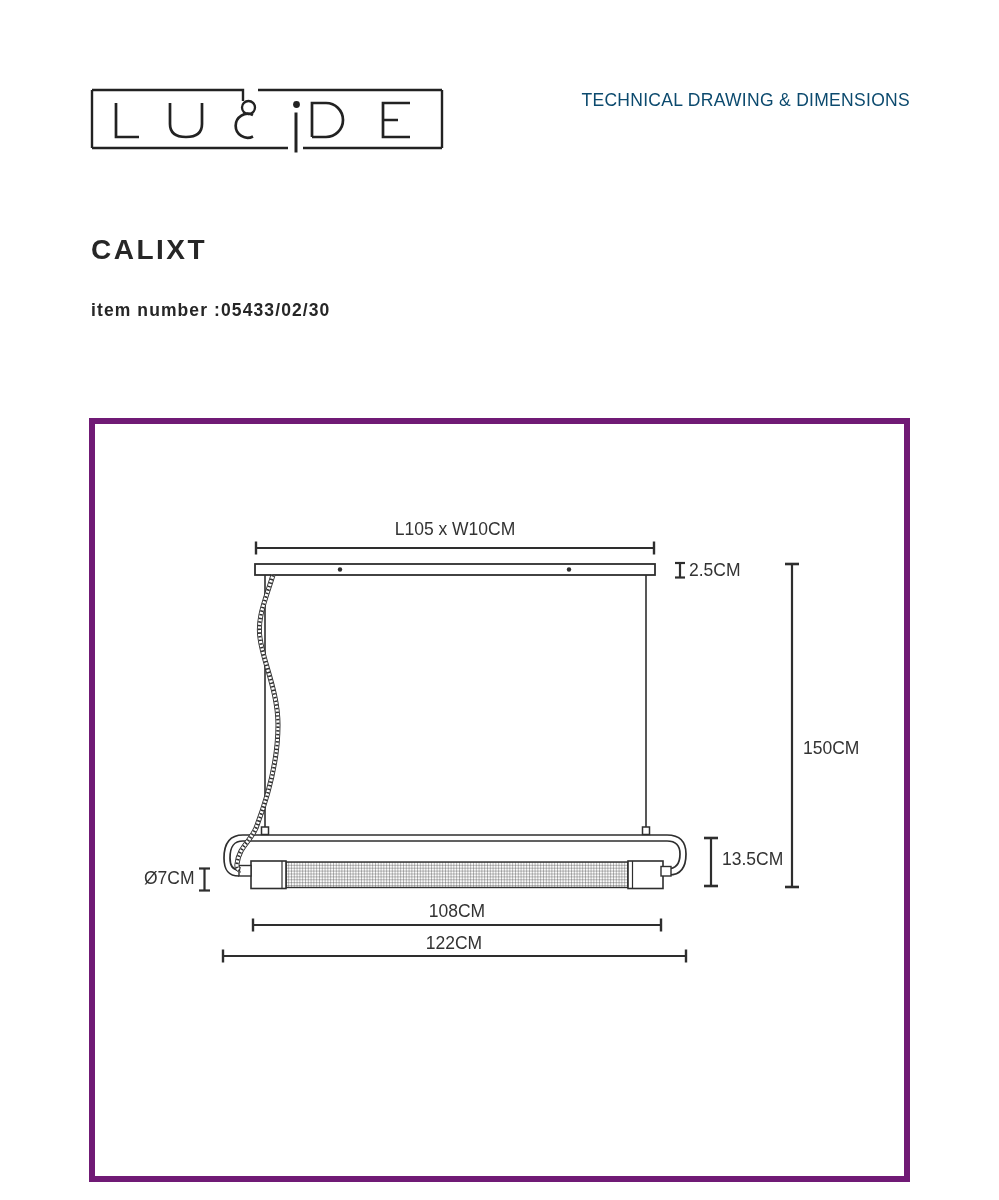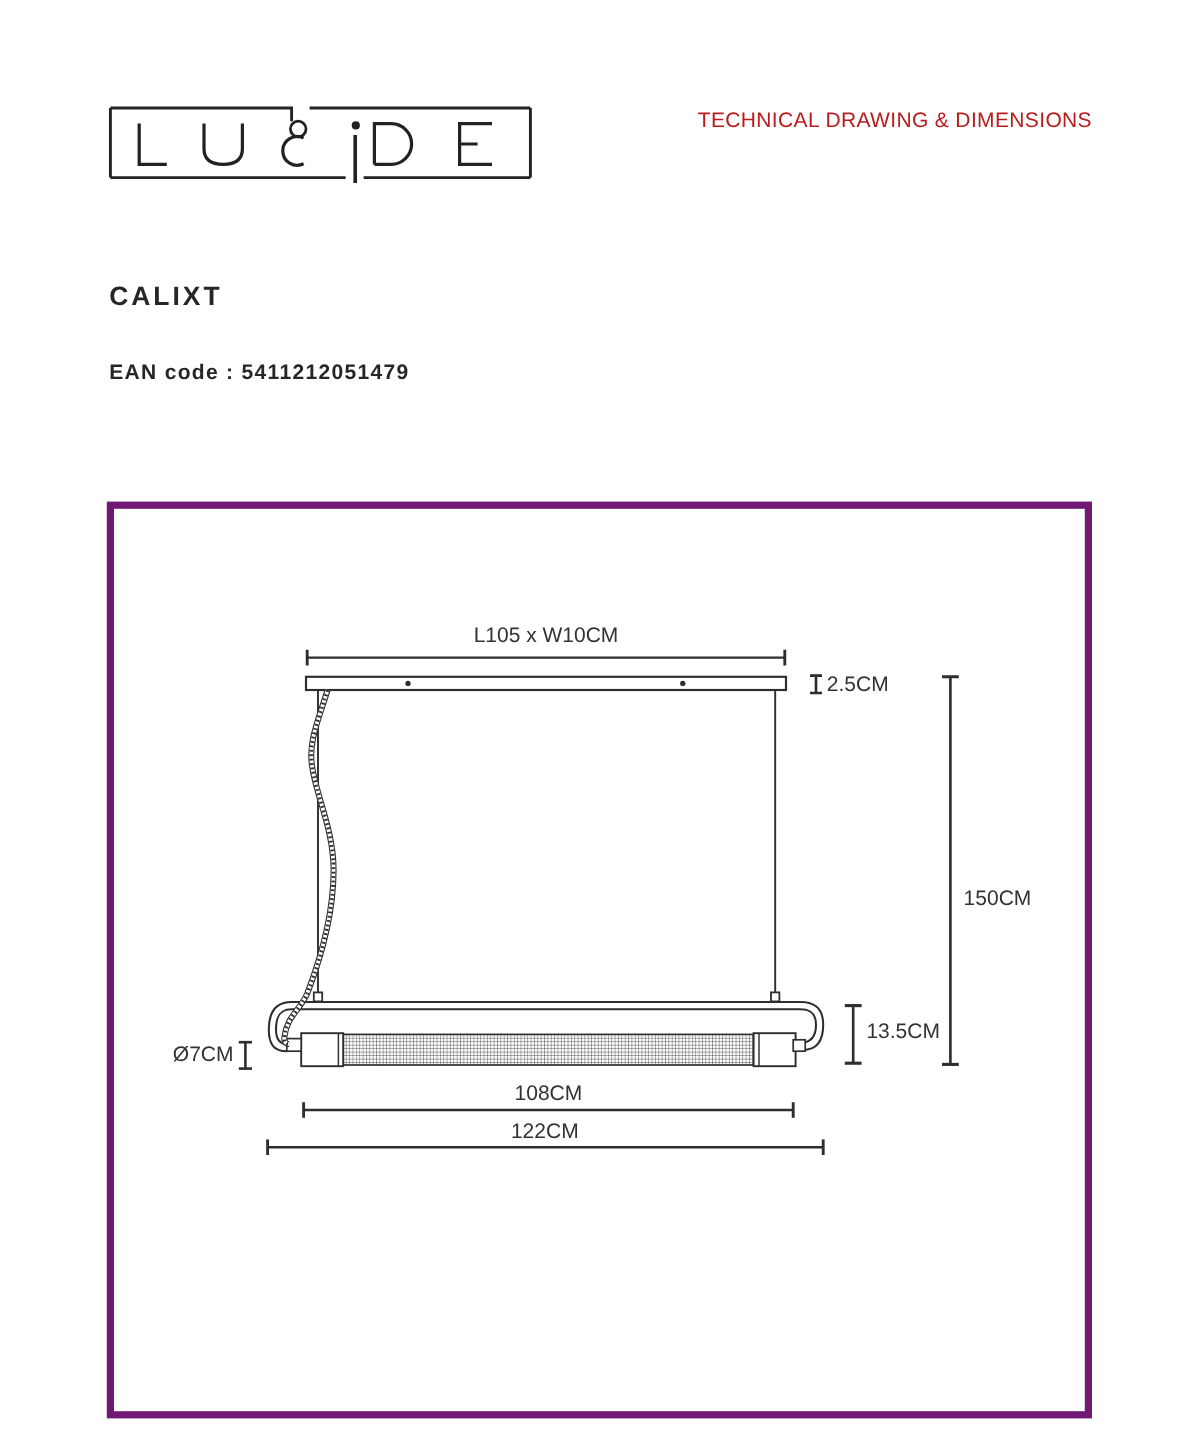"TECHNICAL DRAWING & DIMENSIONS" .doc-title { color: #b91c1c -> #0c4a6e }
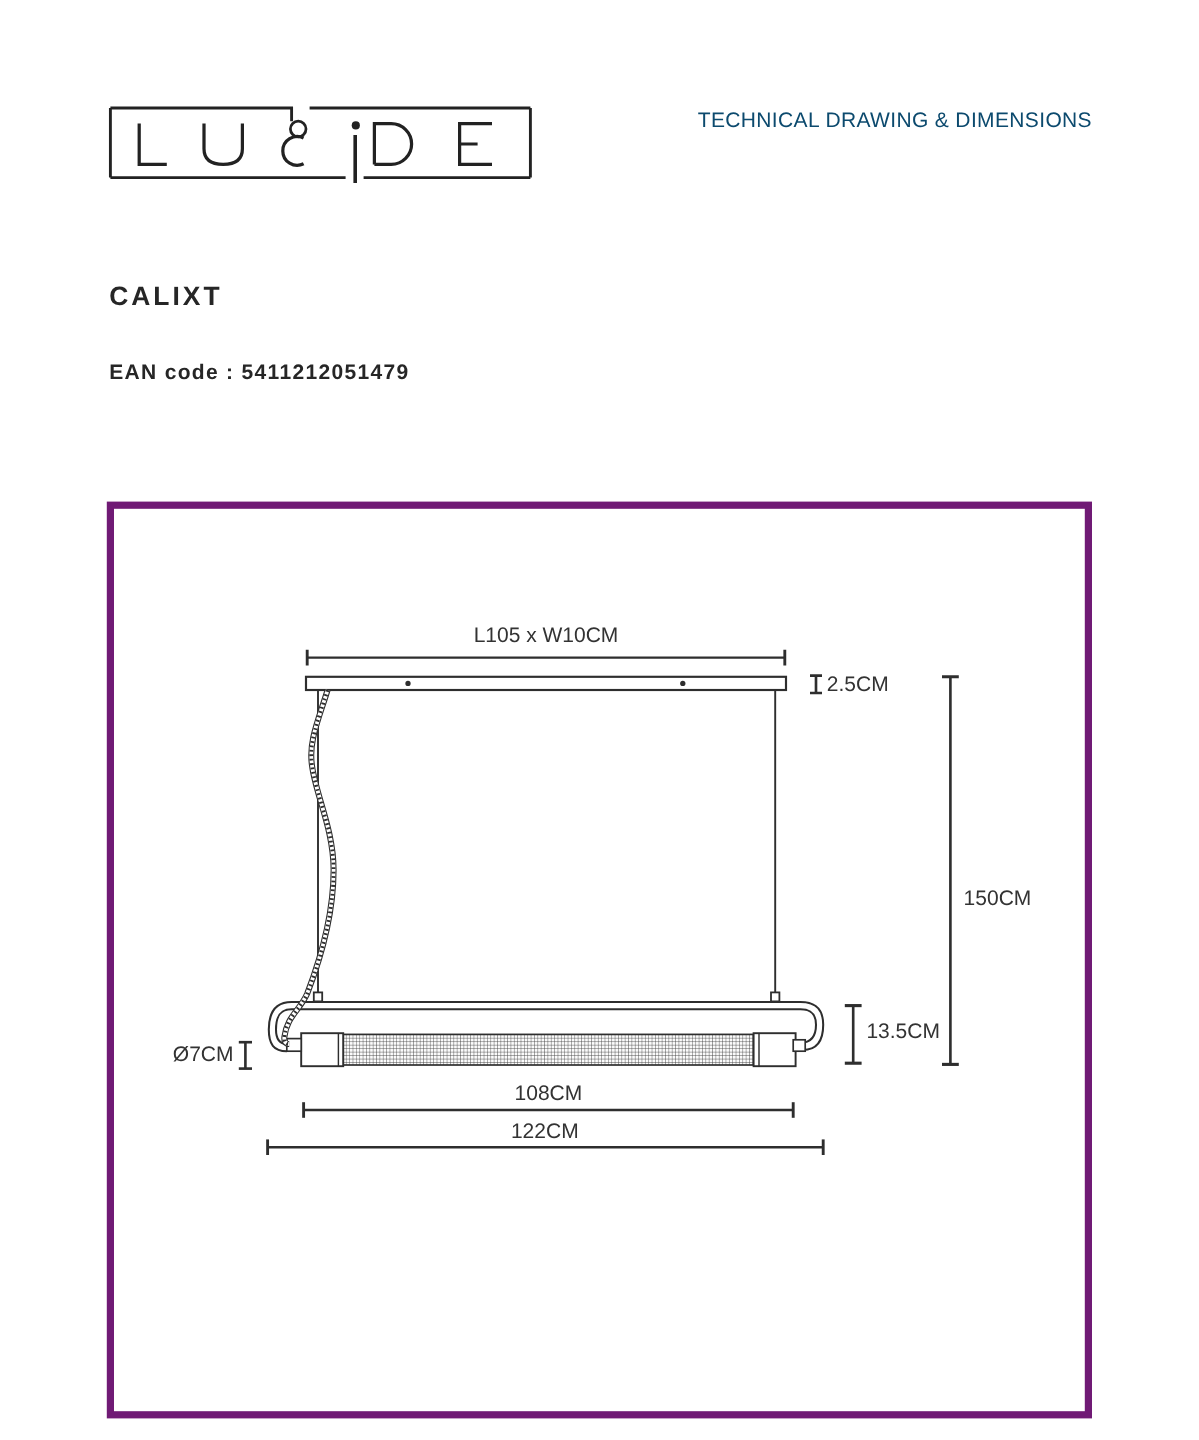"CALIXT" .product-name { font-size: 22px -> 28px }
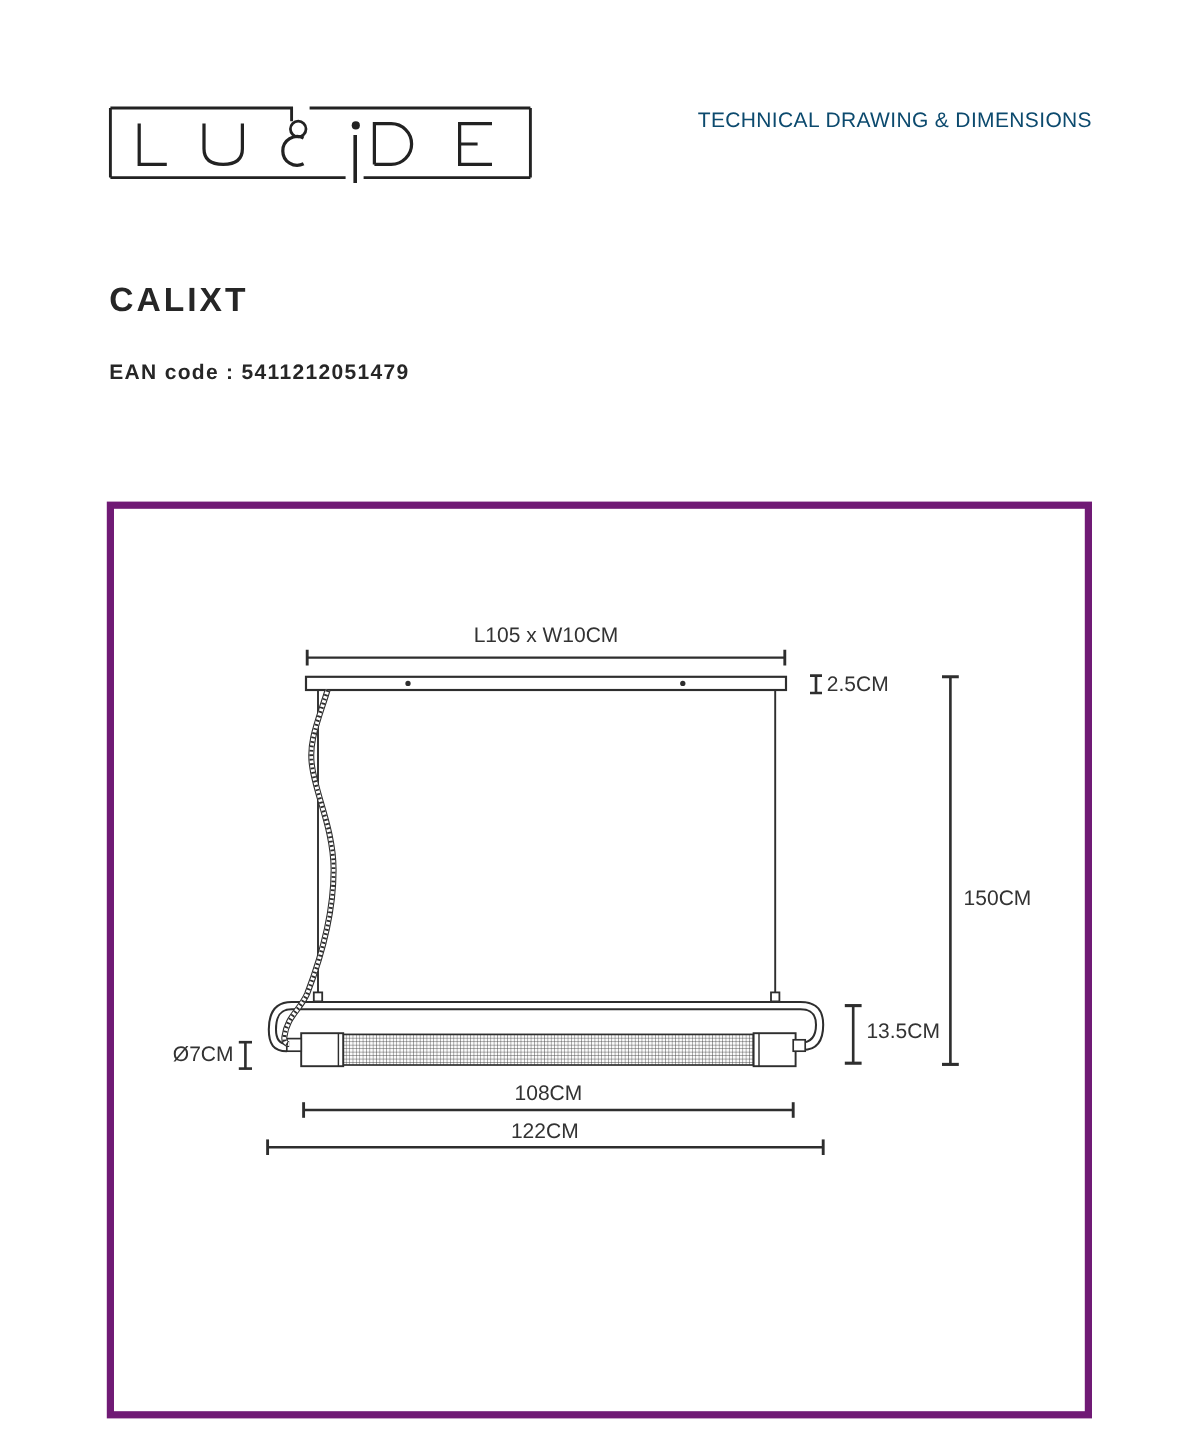"item number :05433/02/30" div { html: none -> <div>item number :05433/02/30</div> }
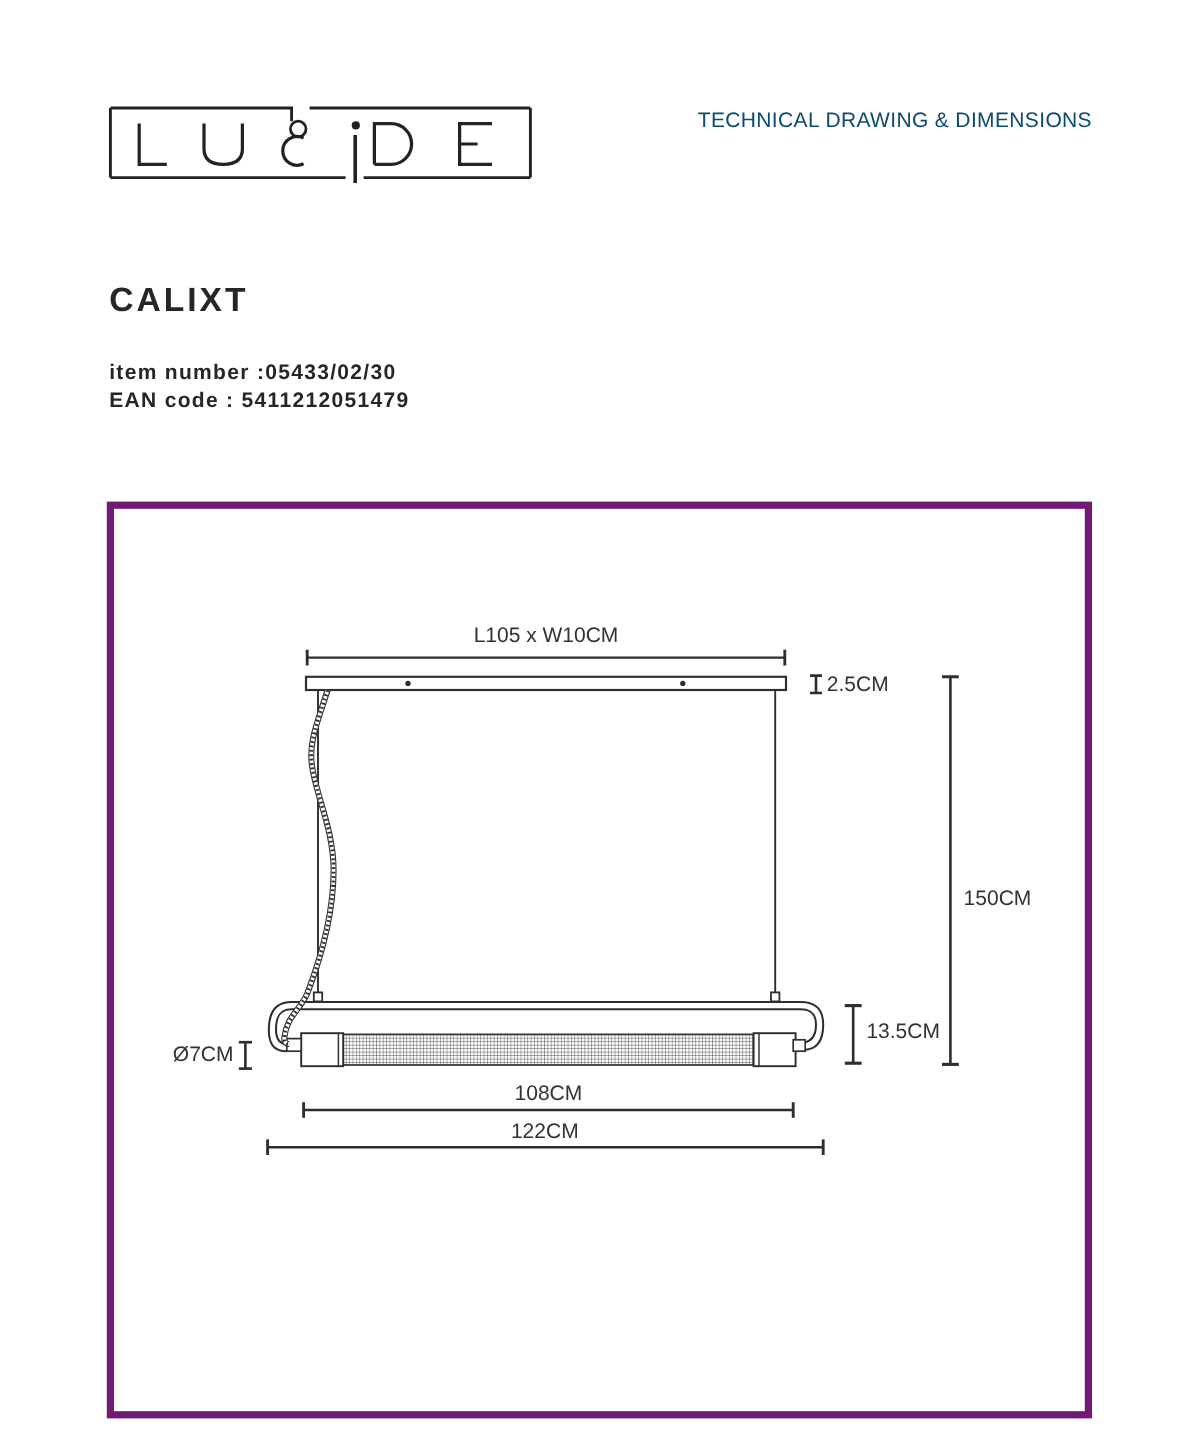"EAN code : 5411212051479" div { html: <div>EAN code : 5411212051479</div> -> none }
